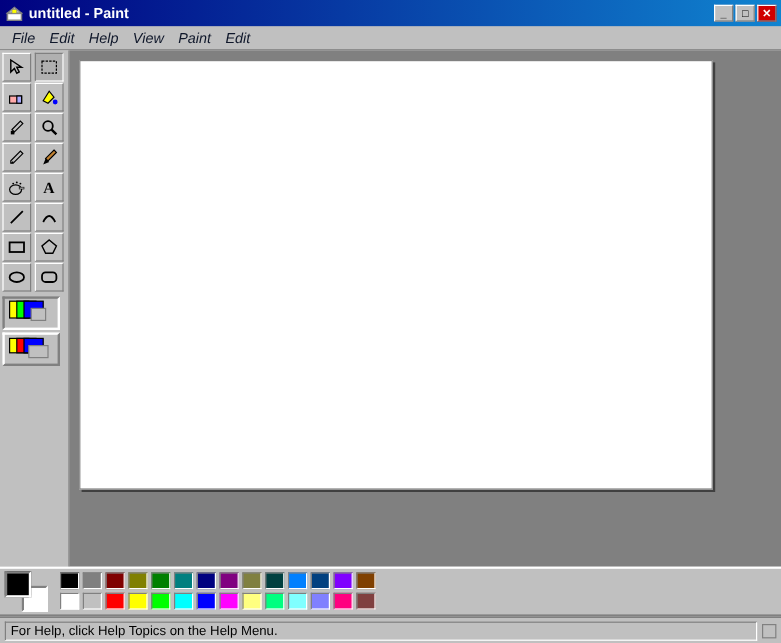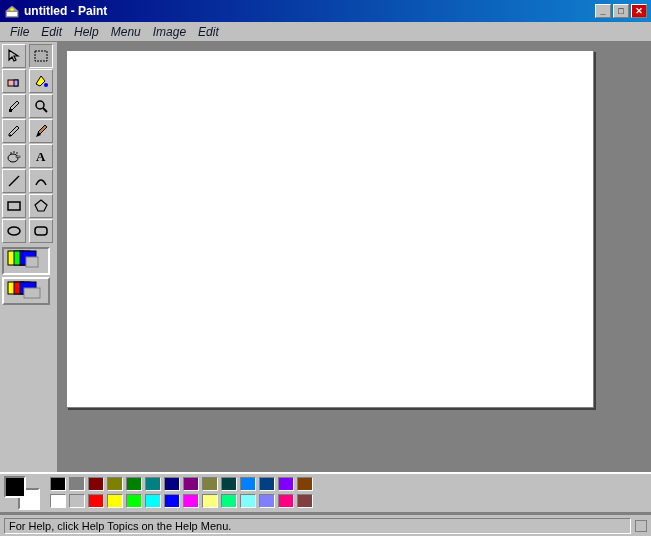"Menu" div.menu-item { text: Menu -> View }
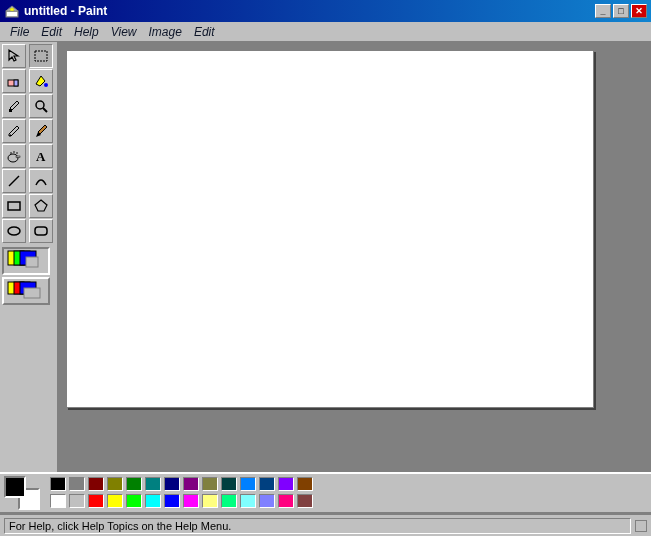"Image" div.menu-item { text: Image -> Paint }
